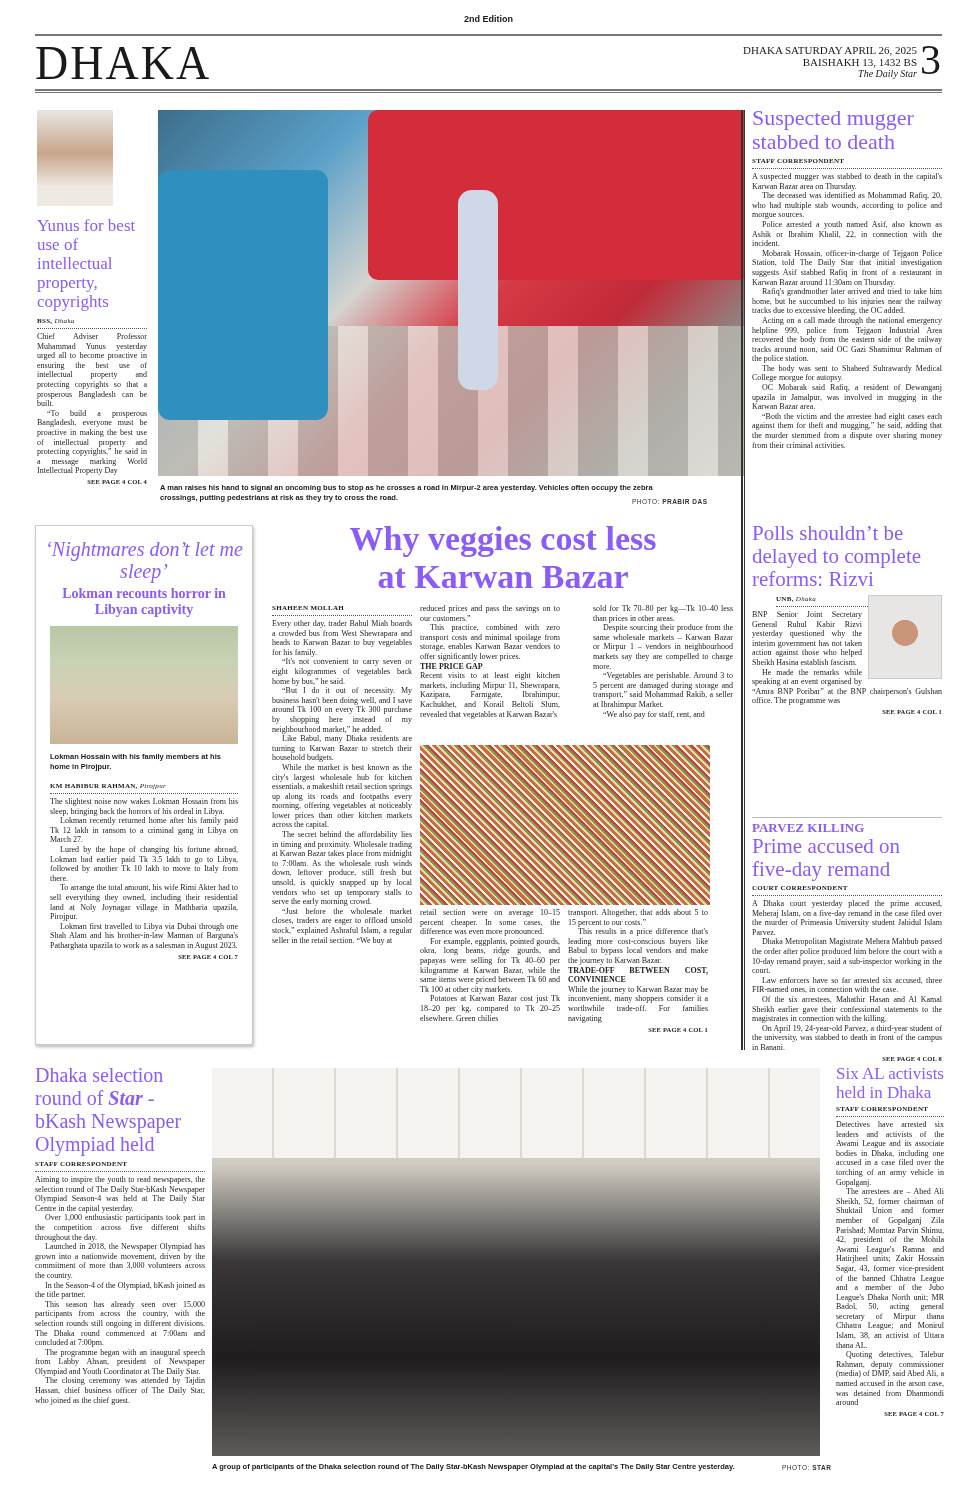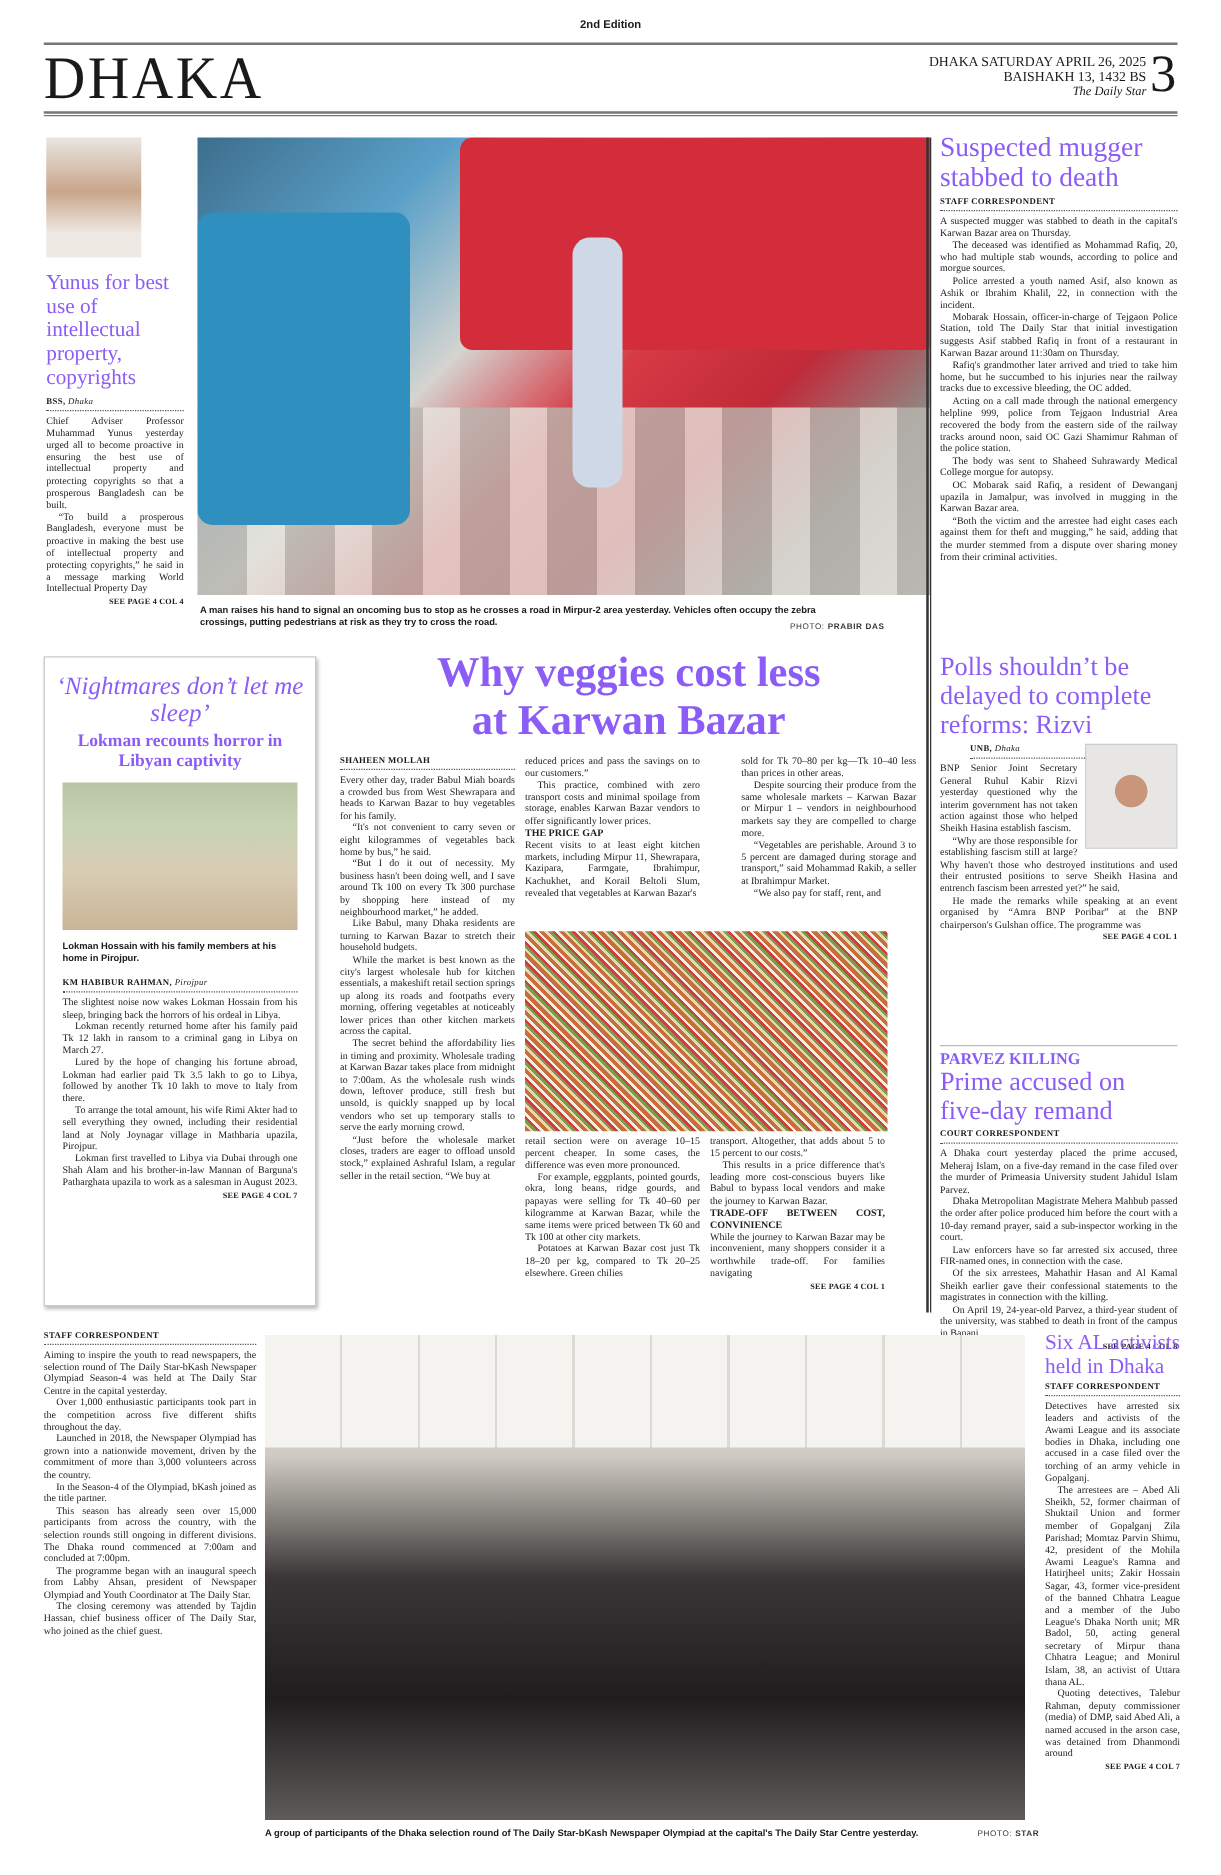"“Why are those responsible for" p { html: <p>“Why are those responsible for establishing fascism still at large? Why haven't those who destroyed institutions and used their entrusted positions to serve Sheikh Hasina and entrench fascism been arrested yet?” he said.</p> -> none }
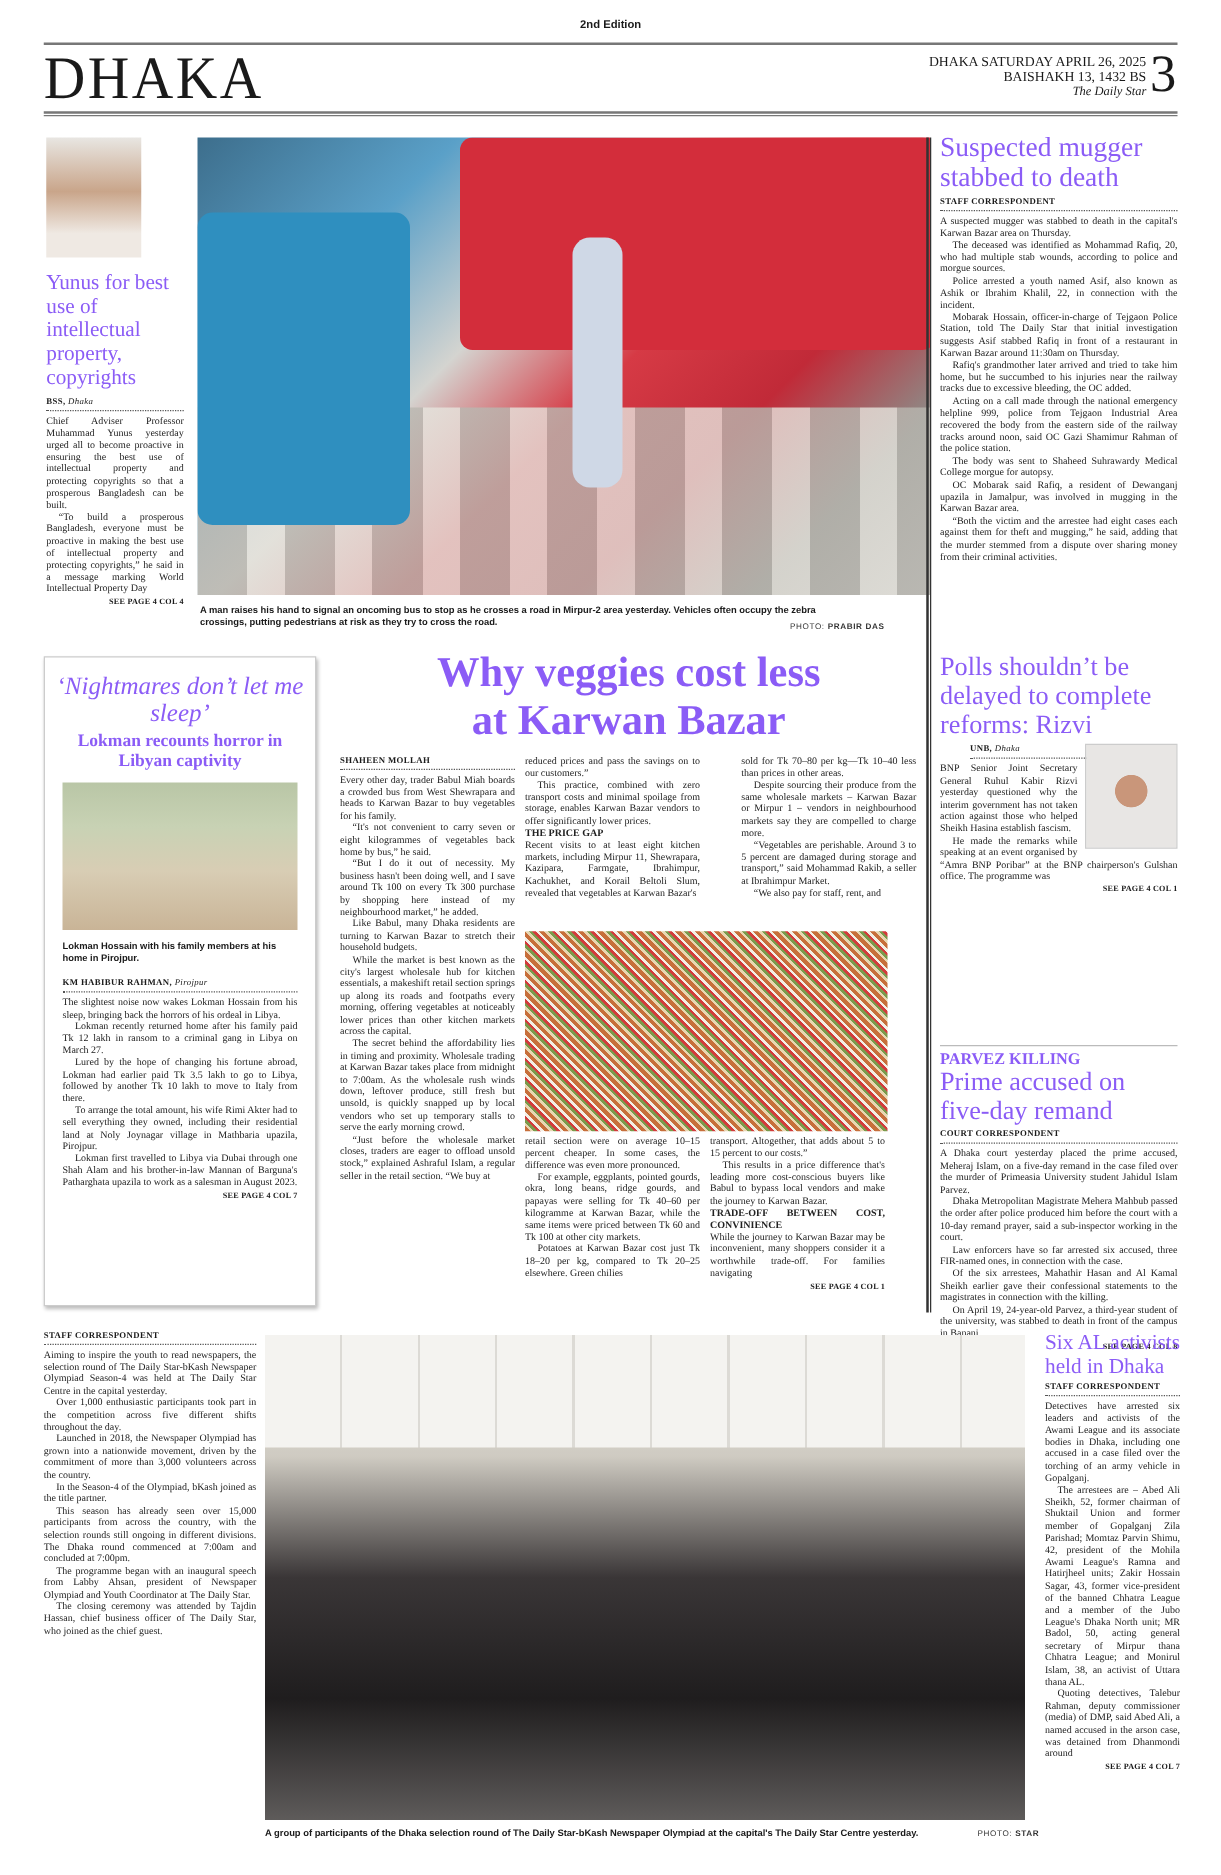"PARVEZ KILLING" div.abs { top: 836px -> 817px }
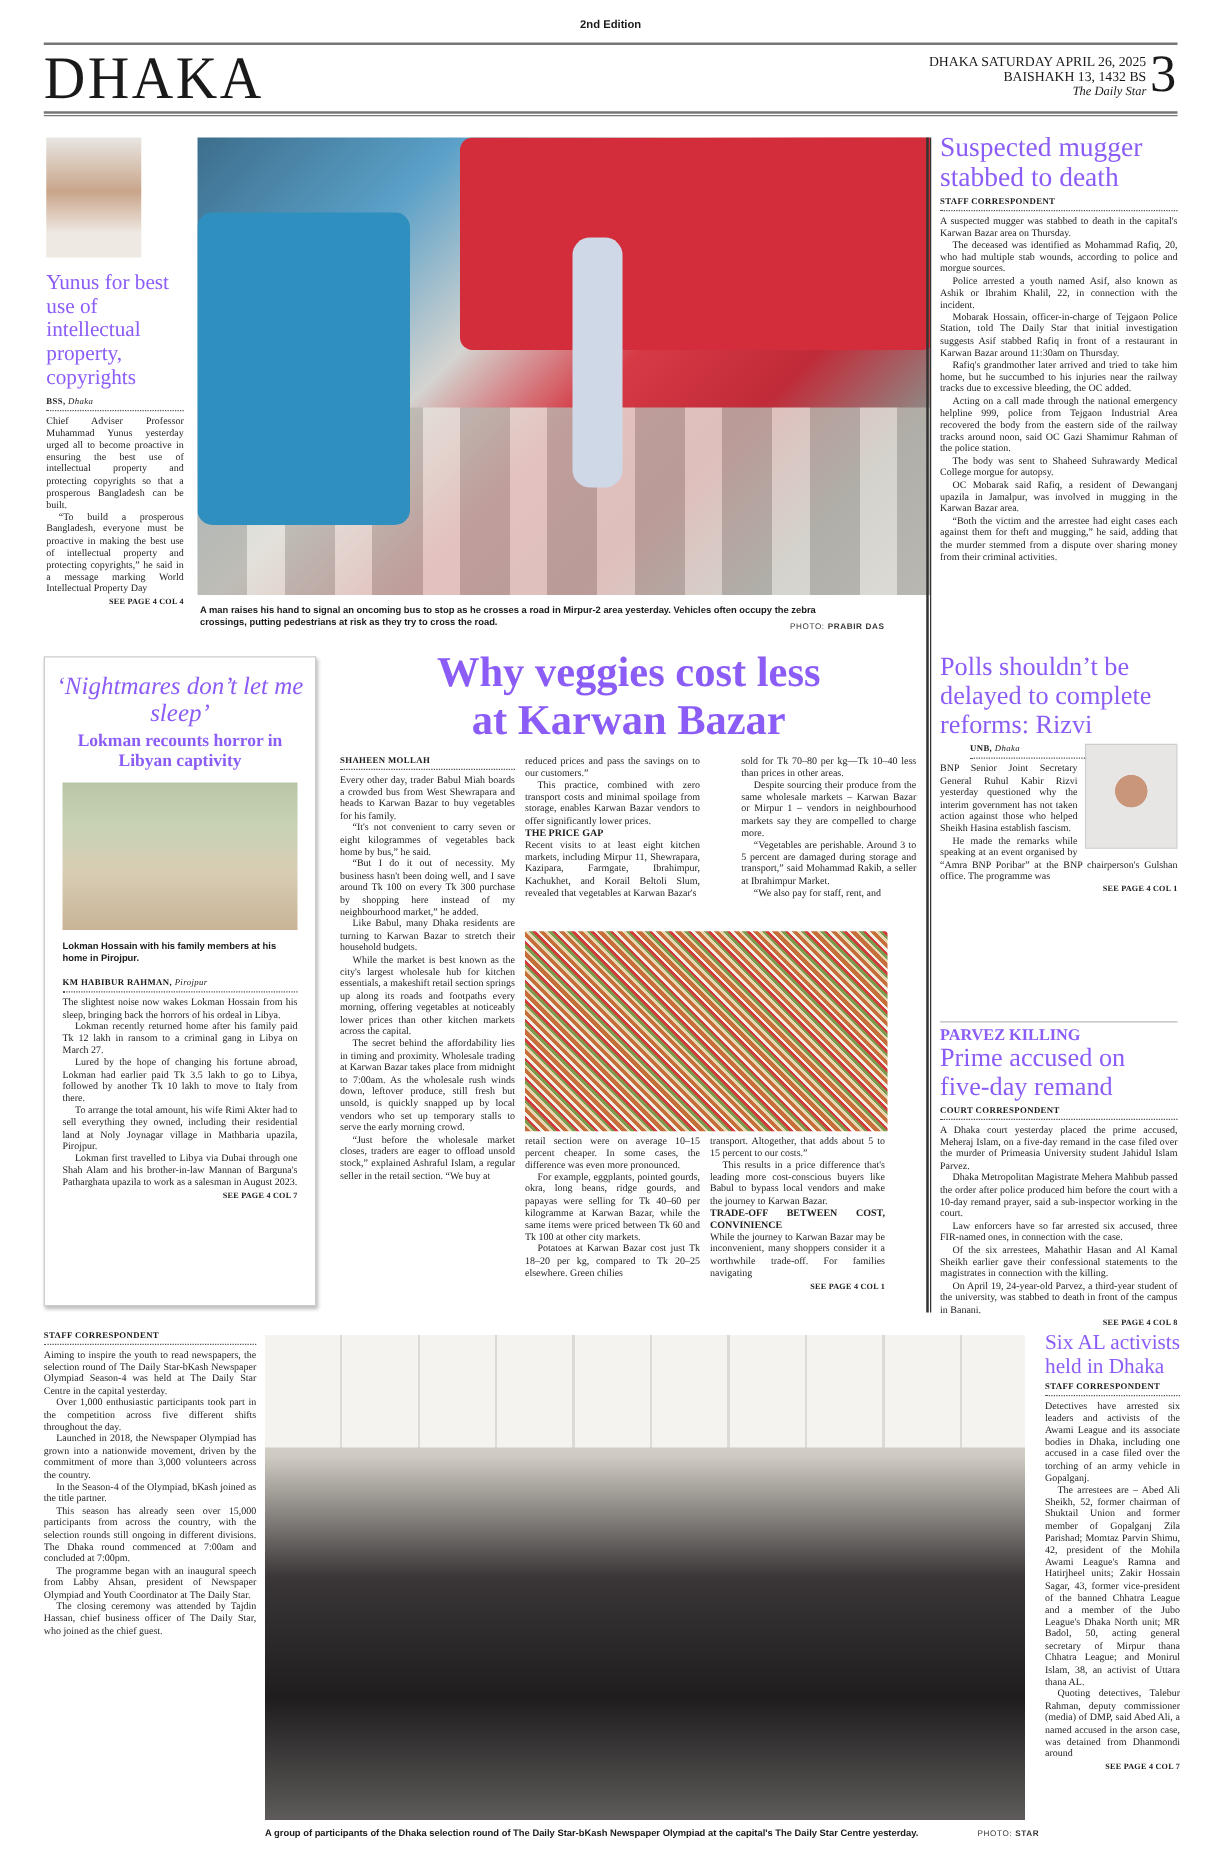"Dhaka selection round of Star" h2.hed { html: none -> <h2> <span>Dhaka selection round of</span> <span>Star</span> <span>- bKash Newspaper Olympiad held</span> </h2> }
